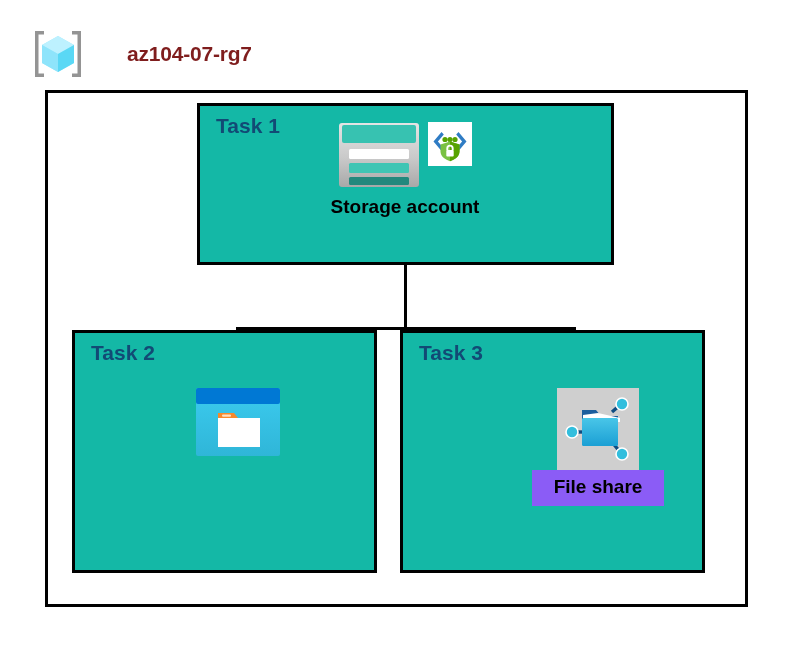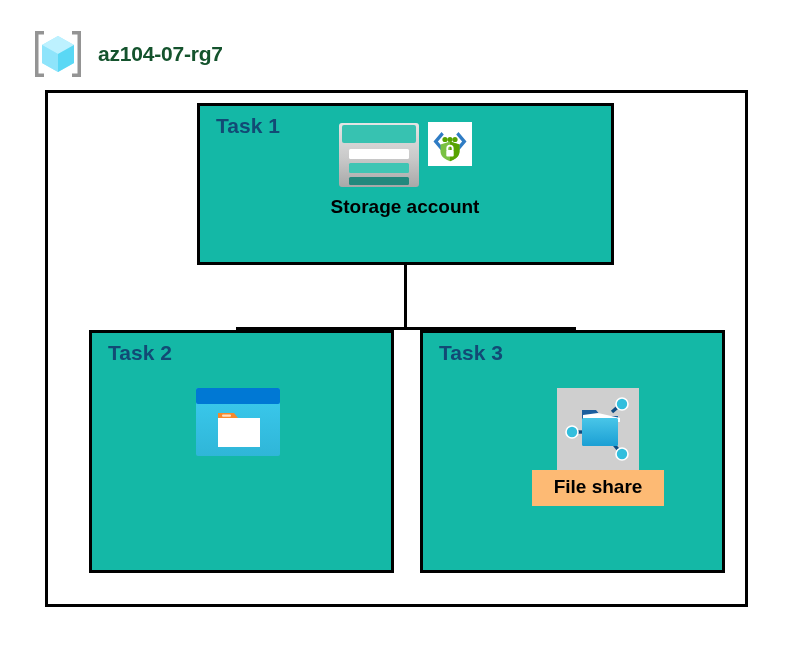"az104-07-rg7" #rg-title { color: #14532d -> #7f1d1d; margin-left: none -> 29px }
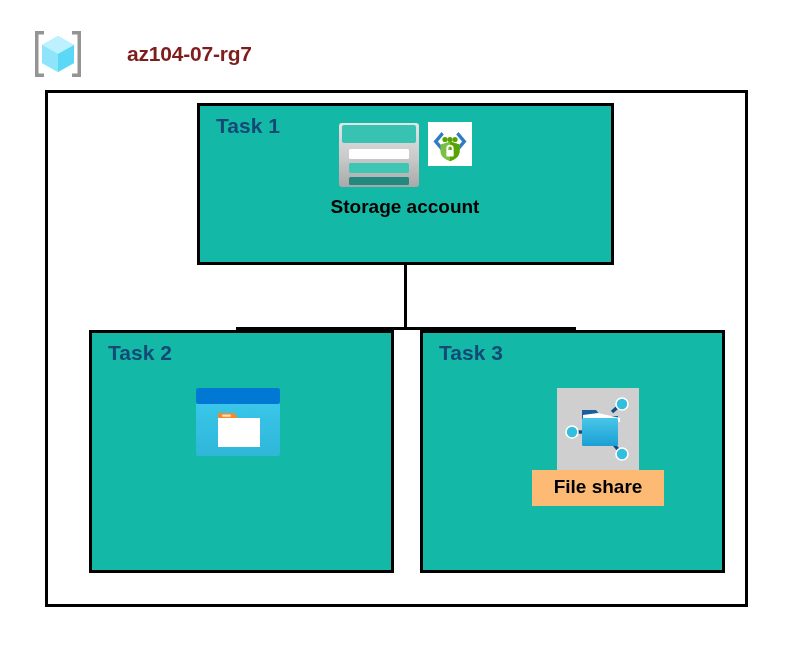"Task 2" #task2-box { left: 89px -> 72px }
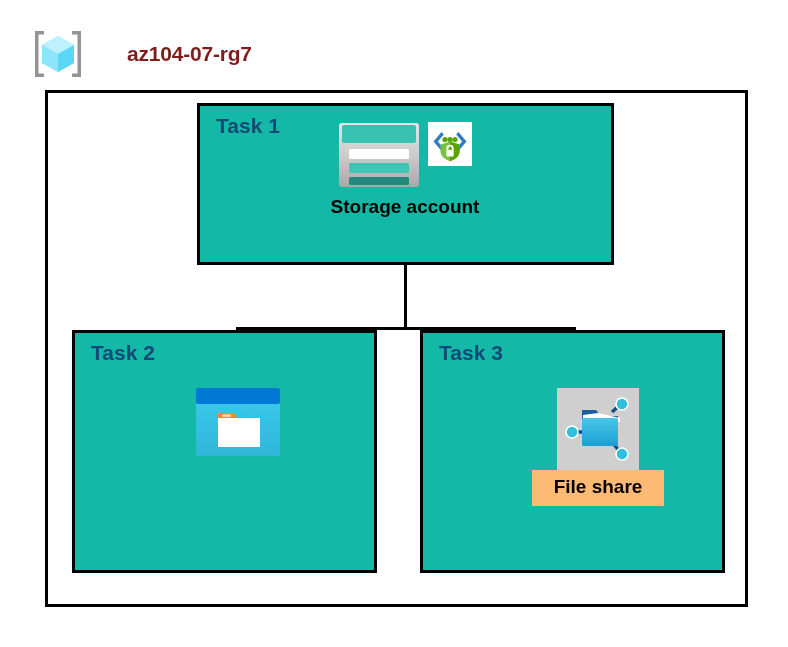"Task 3" #task3-box { left: 420px -> 400px }
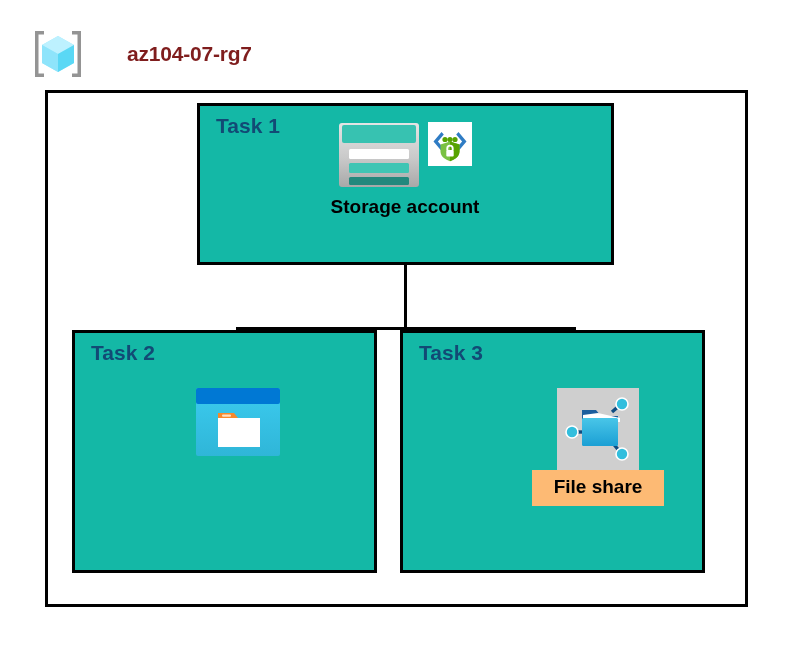"File share" #fileshare-caption-wrap { background: #fdba74 -> #8b5cf6 }
